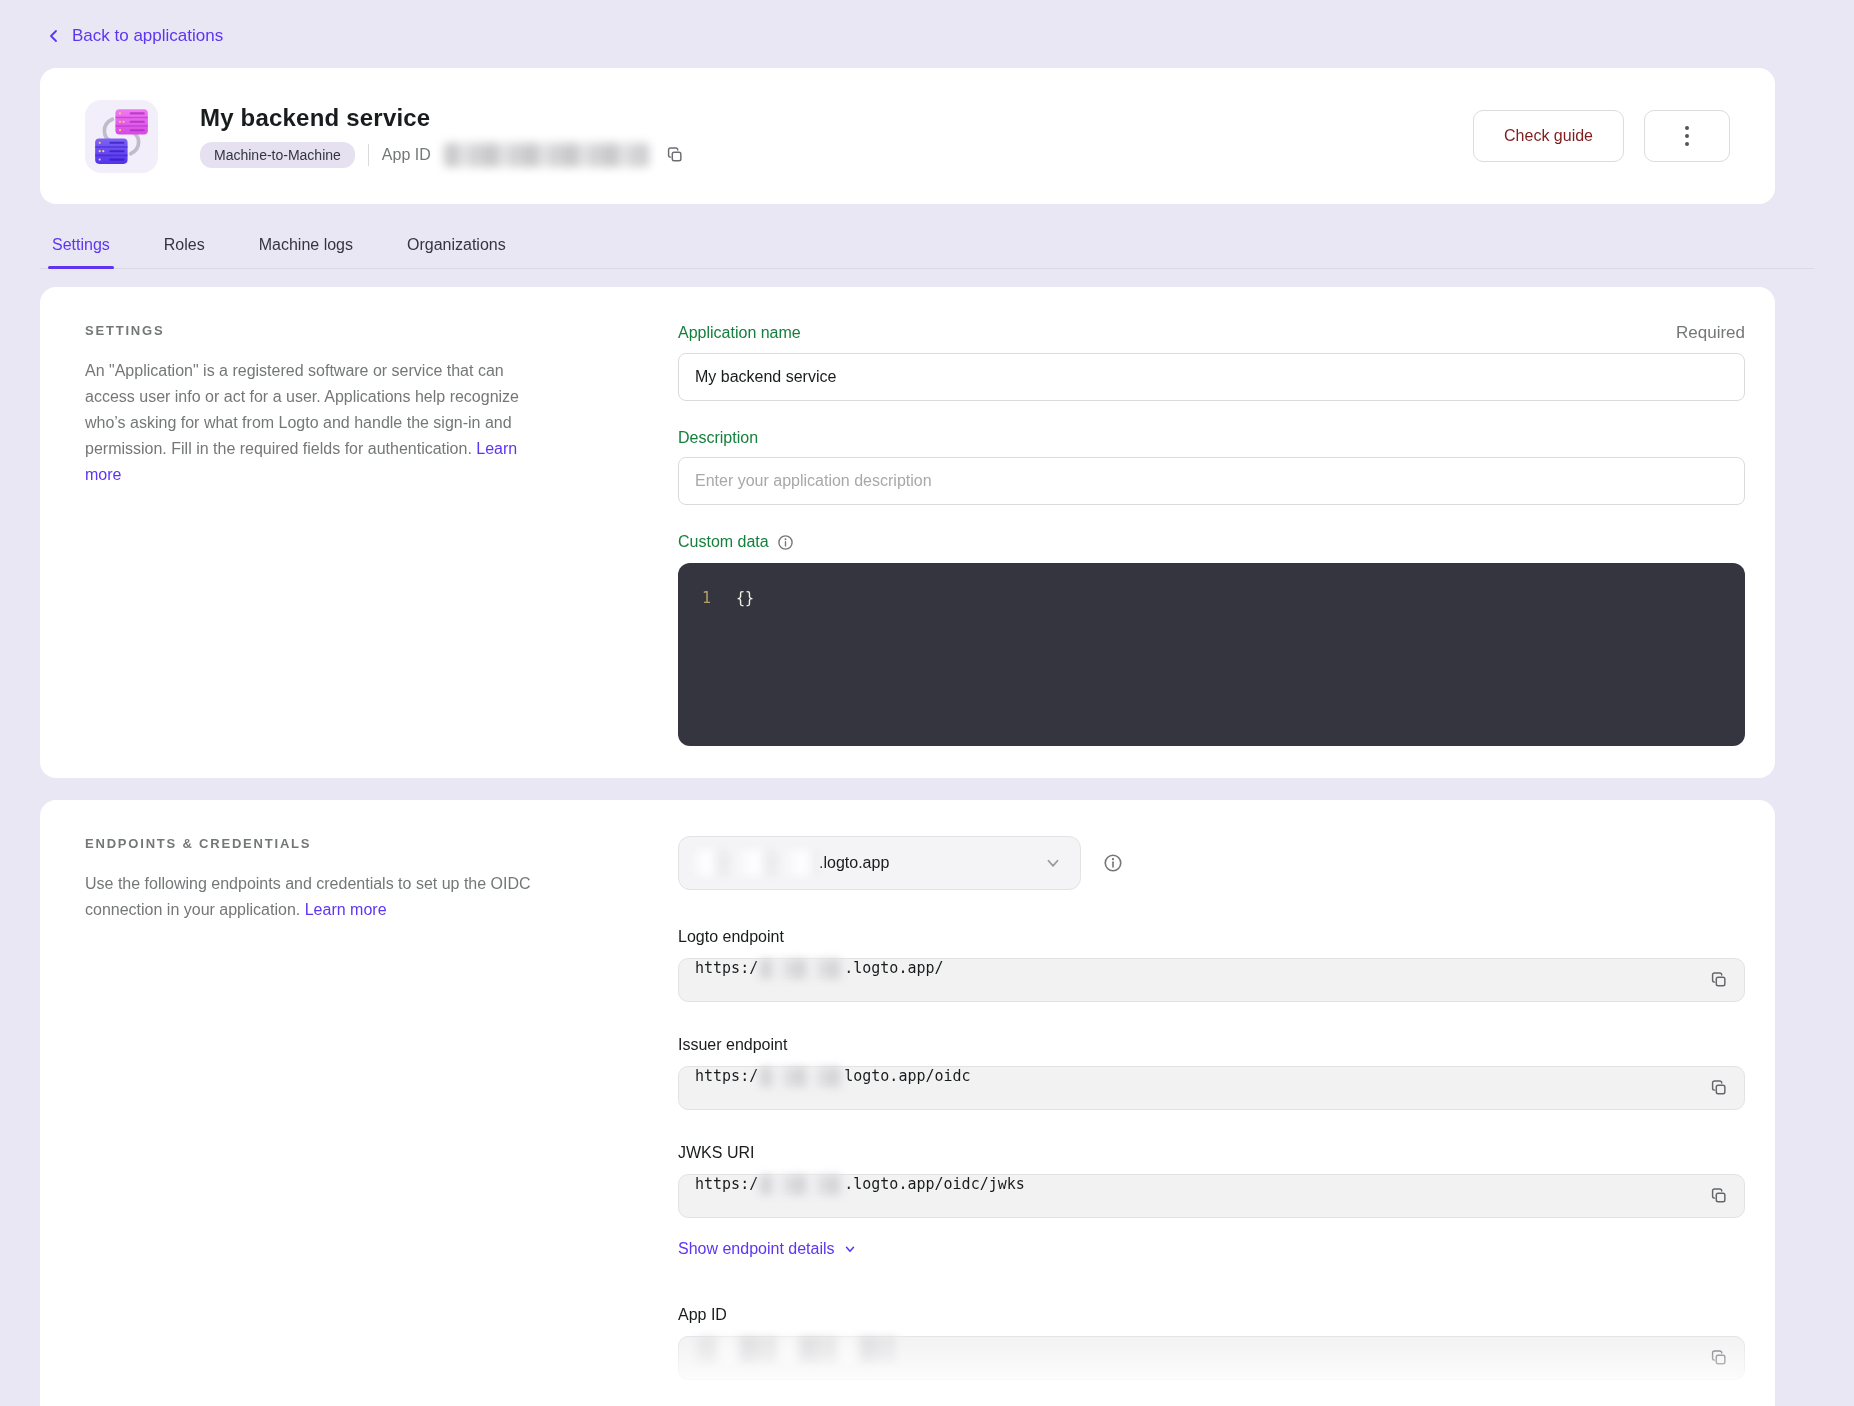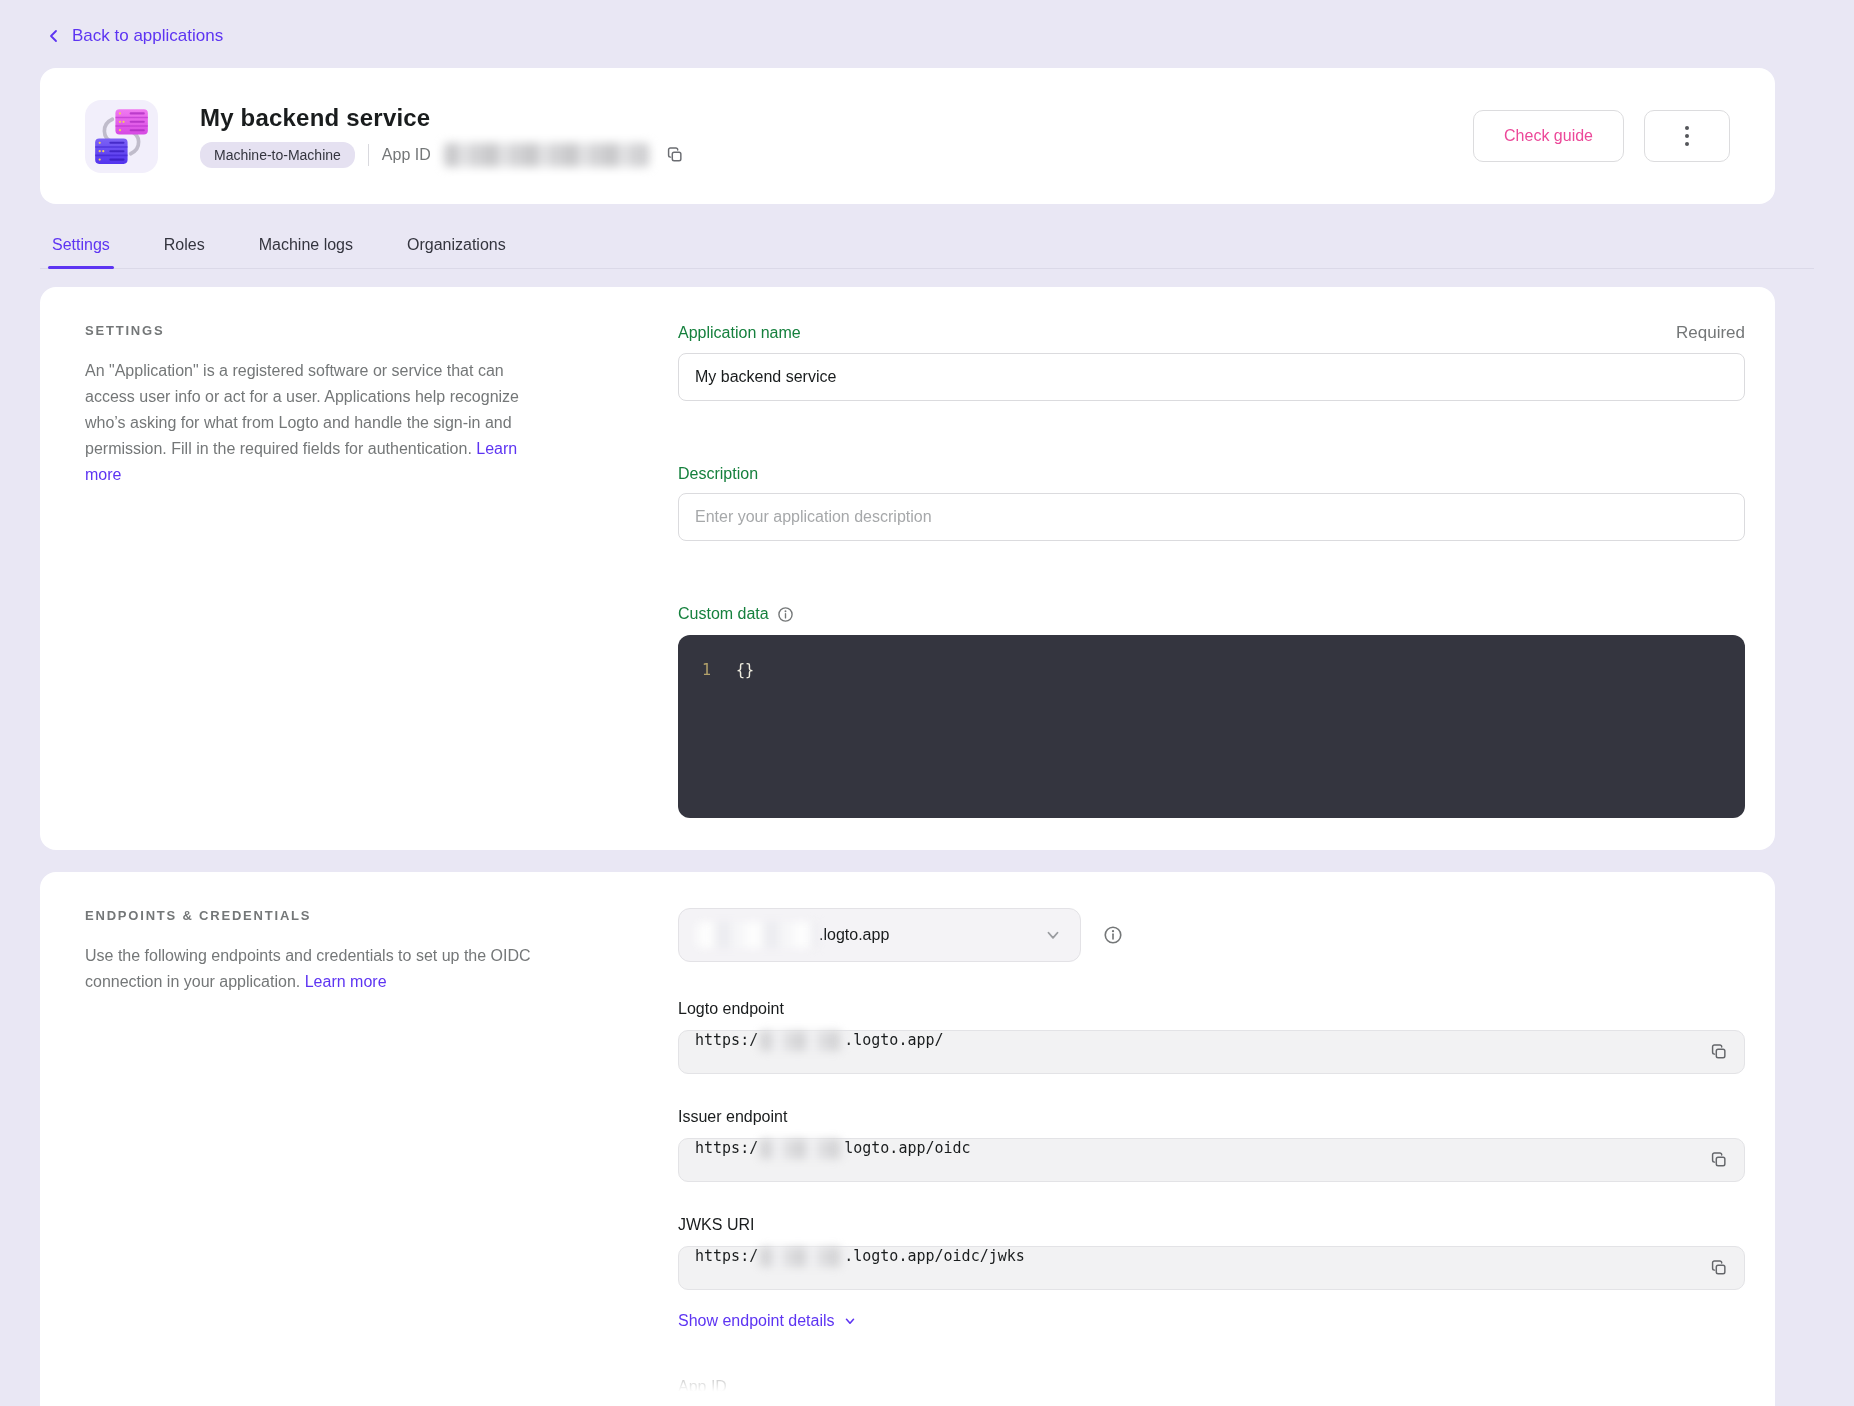"Check guide" .btn { color: #ec4899 -> #7f1d1d }
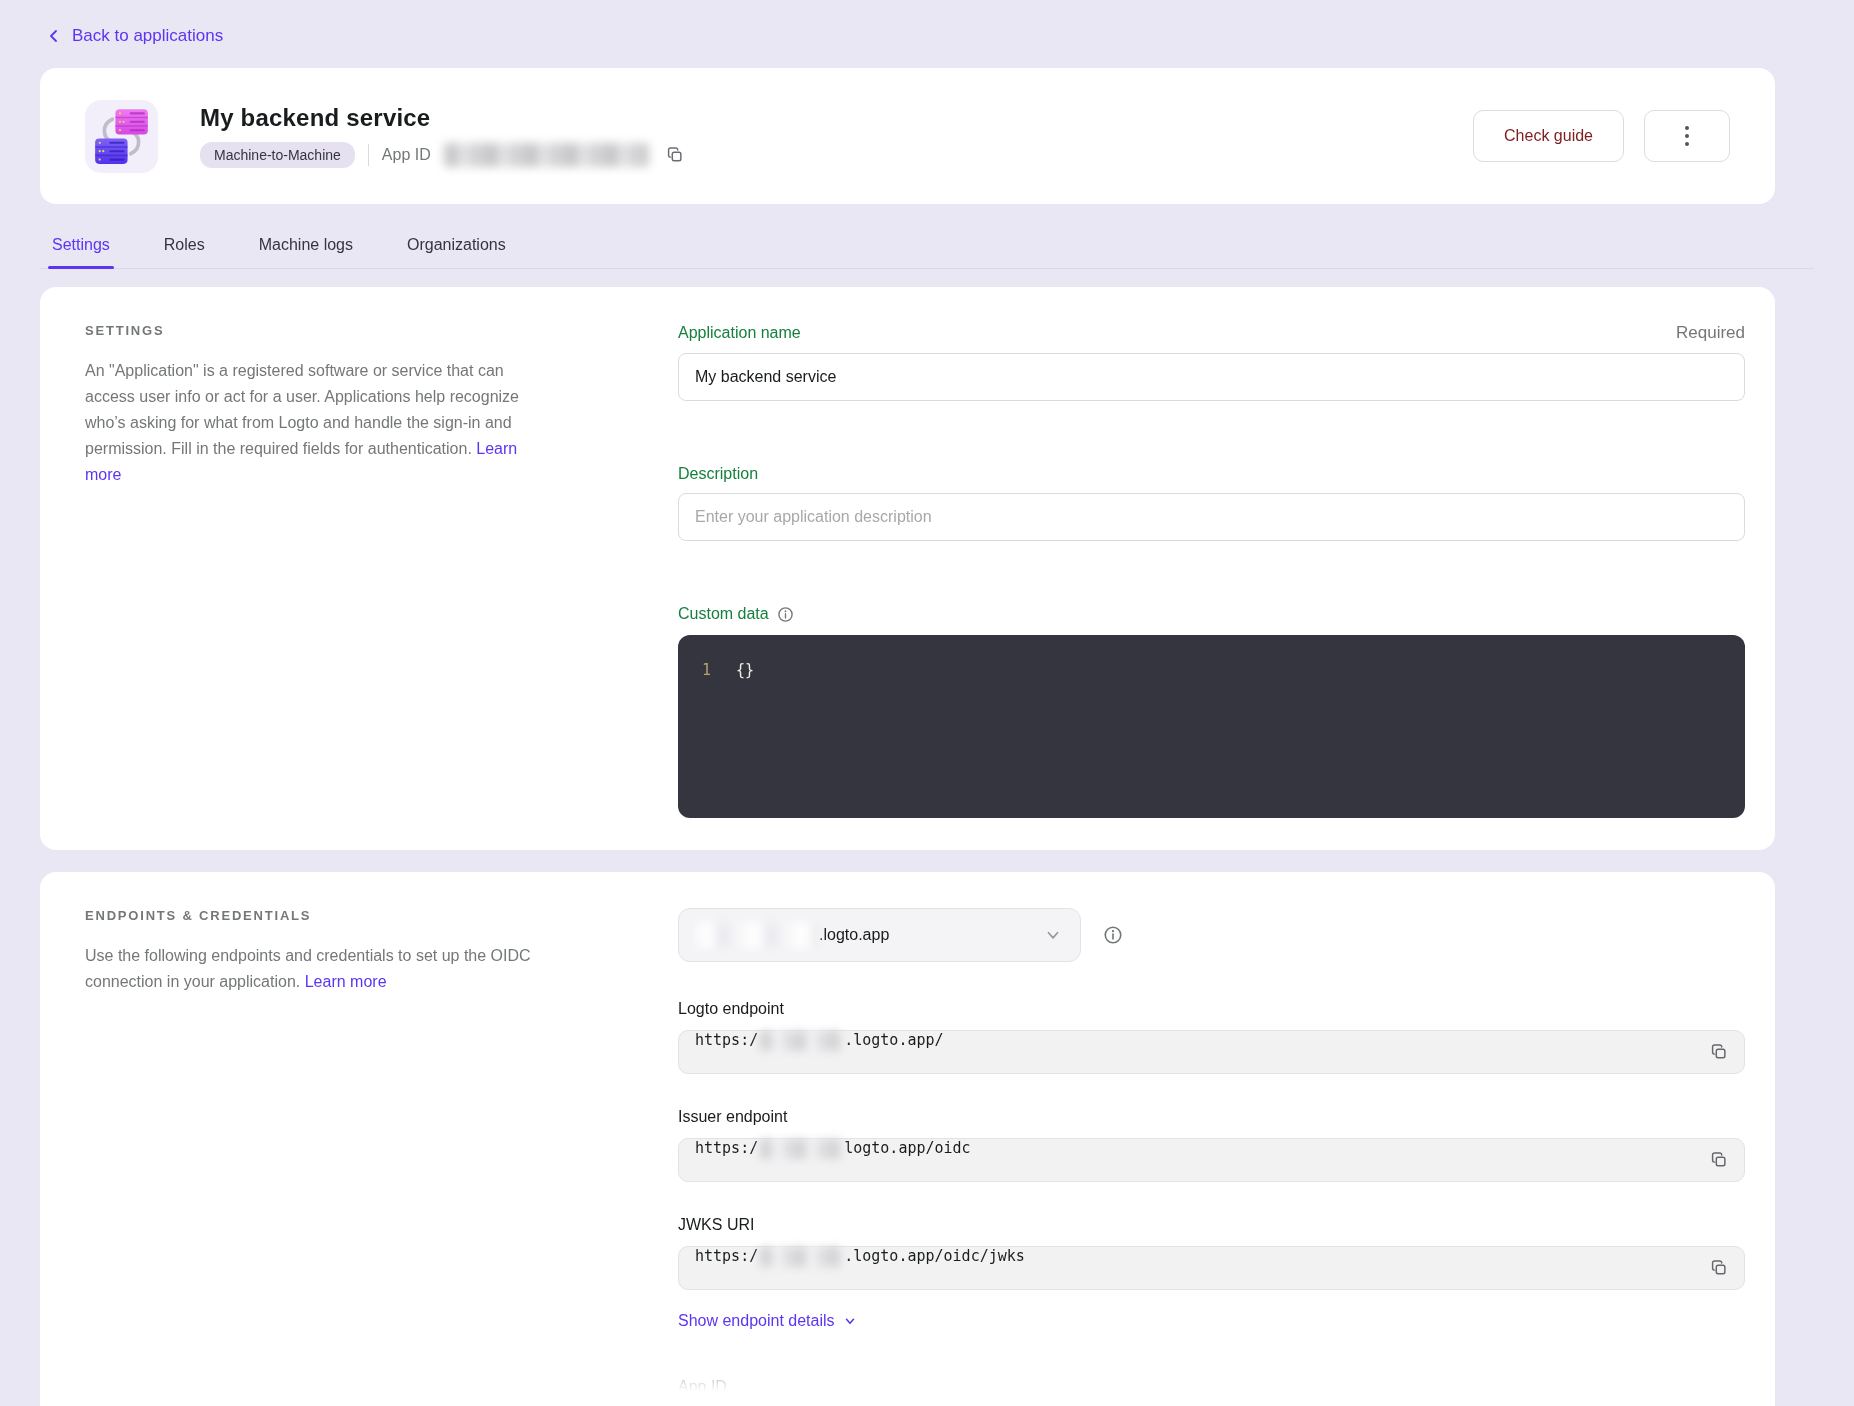"Description" .form-group + .form-group { margin-top: 64px -> 28px }
